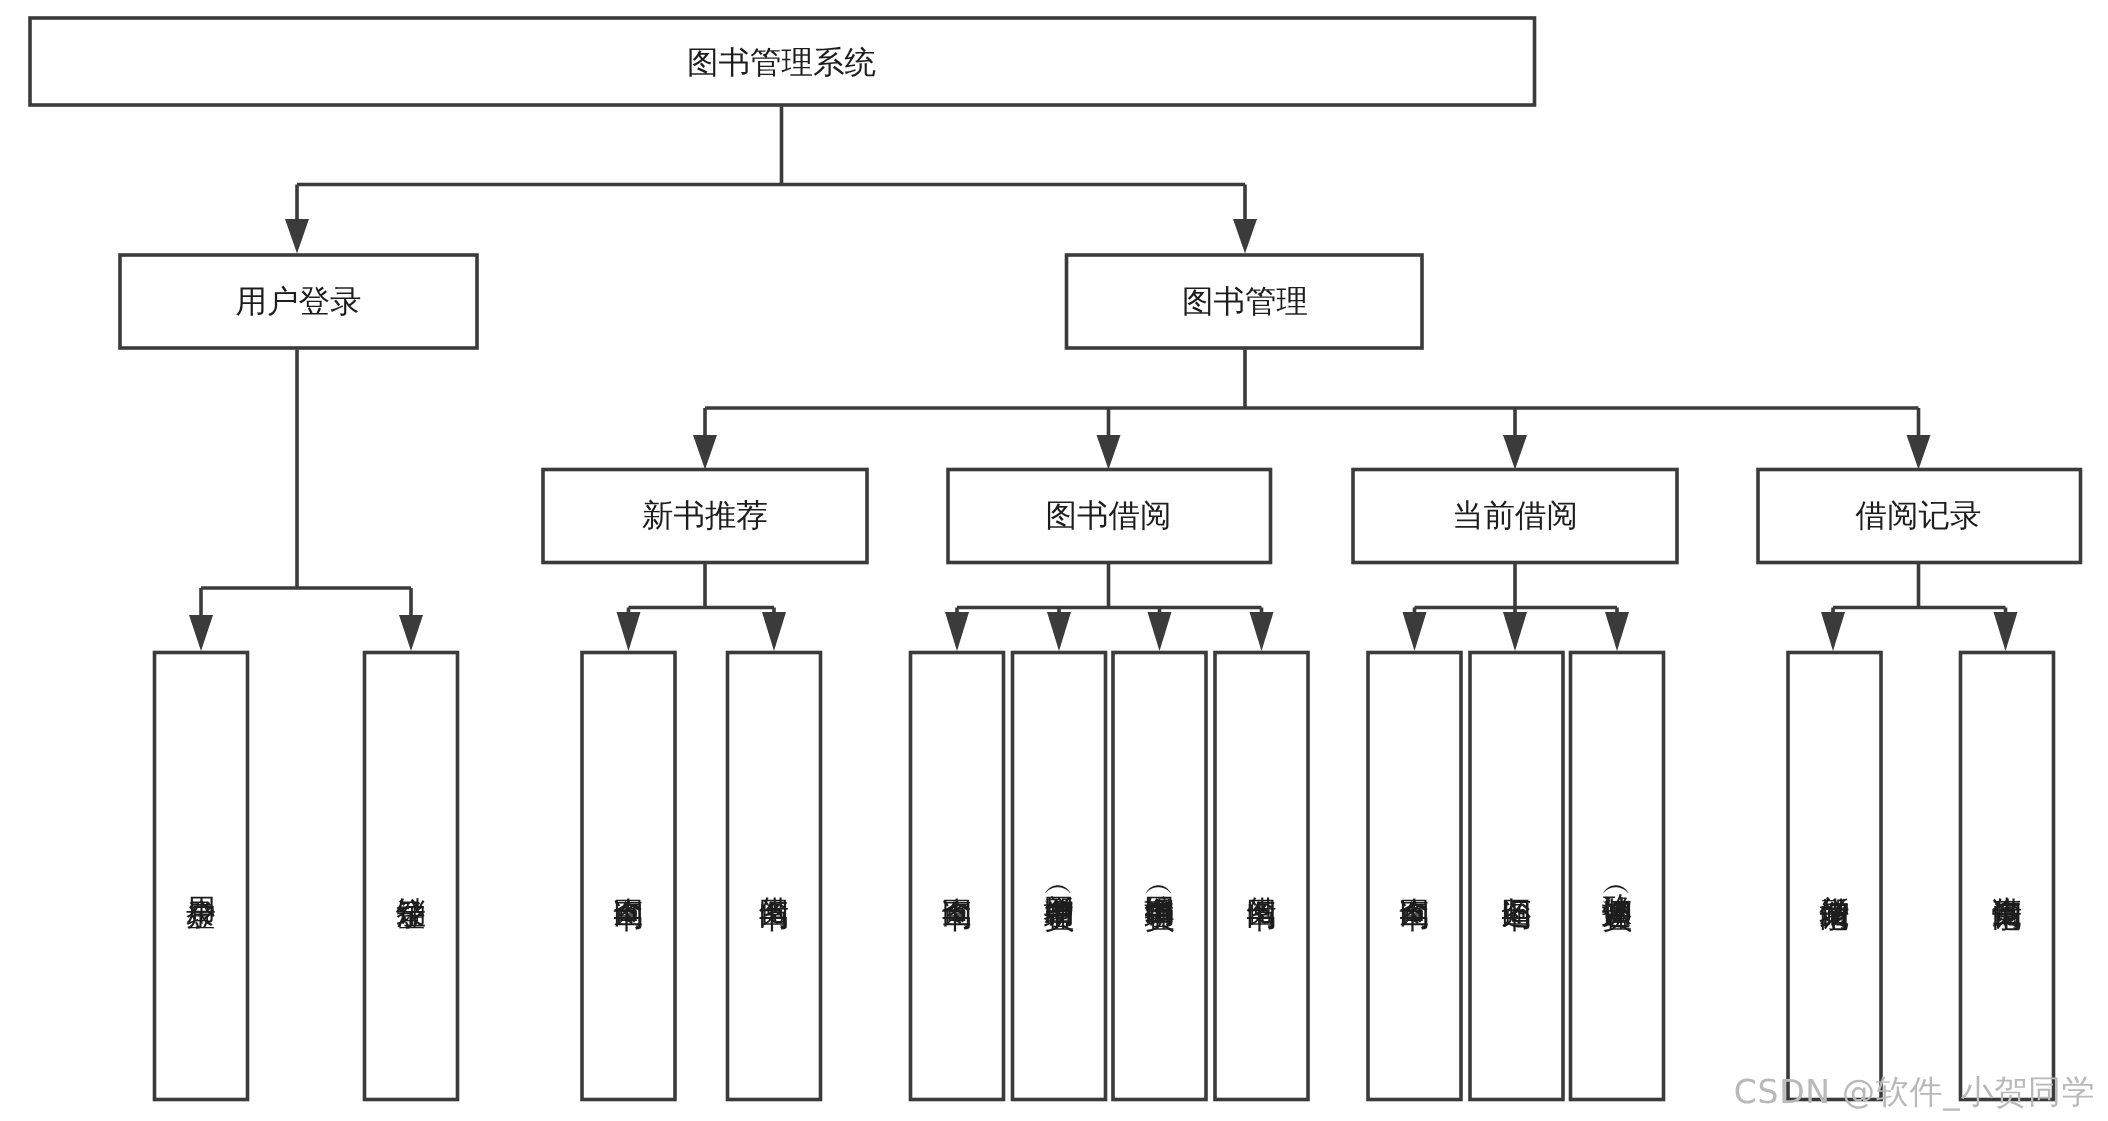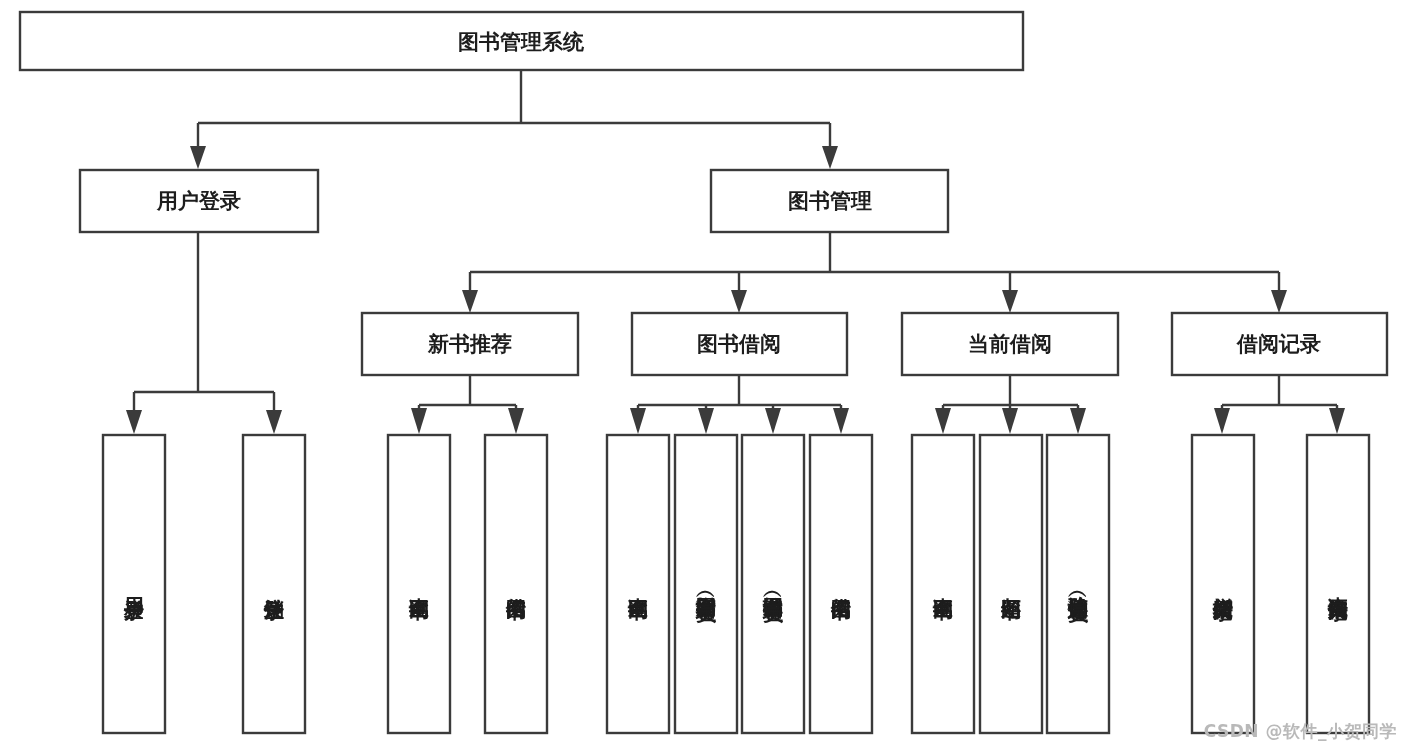"图书管理系统" #diagram-root { font-weight: bold -> none }
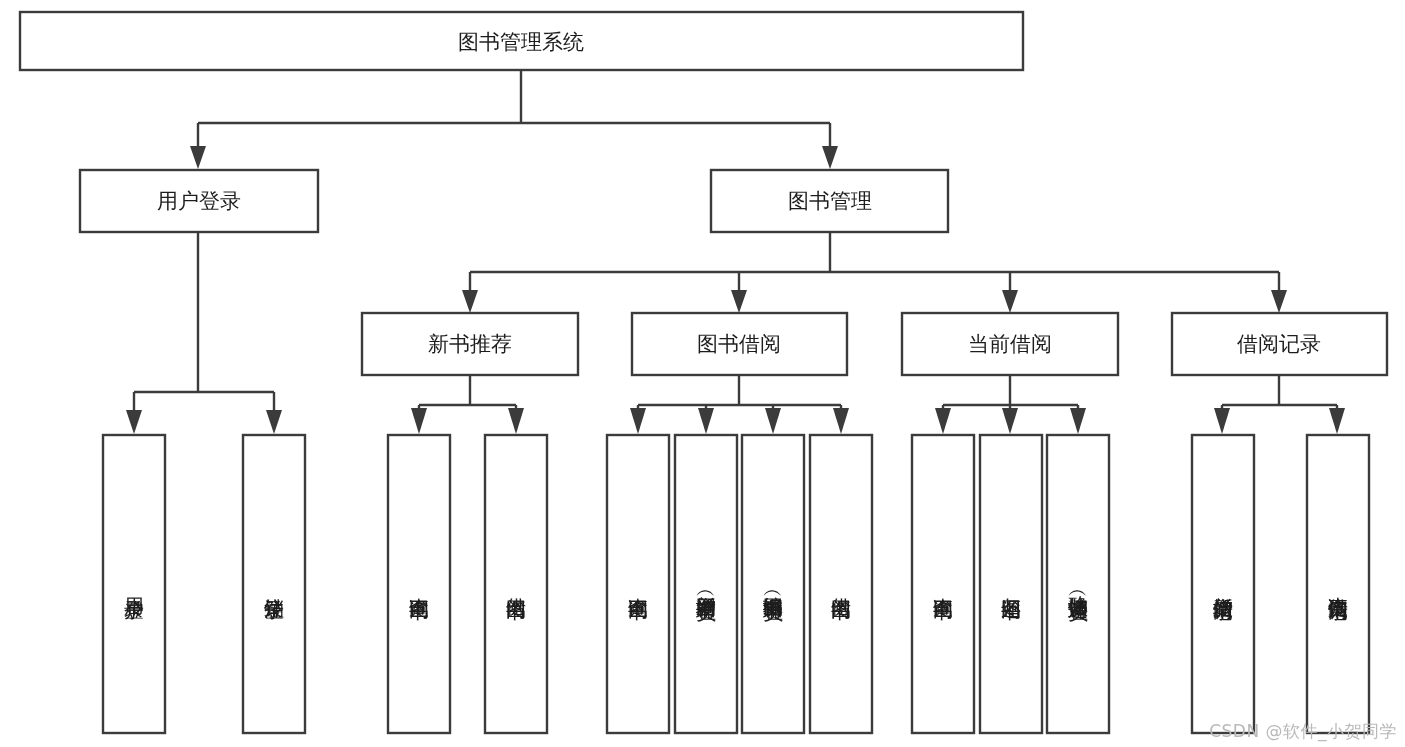"CSDN @软件_小贺同学" .watermark { font-size: 17px -> 22px }
